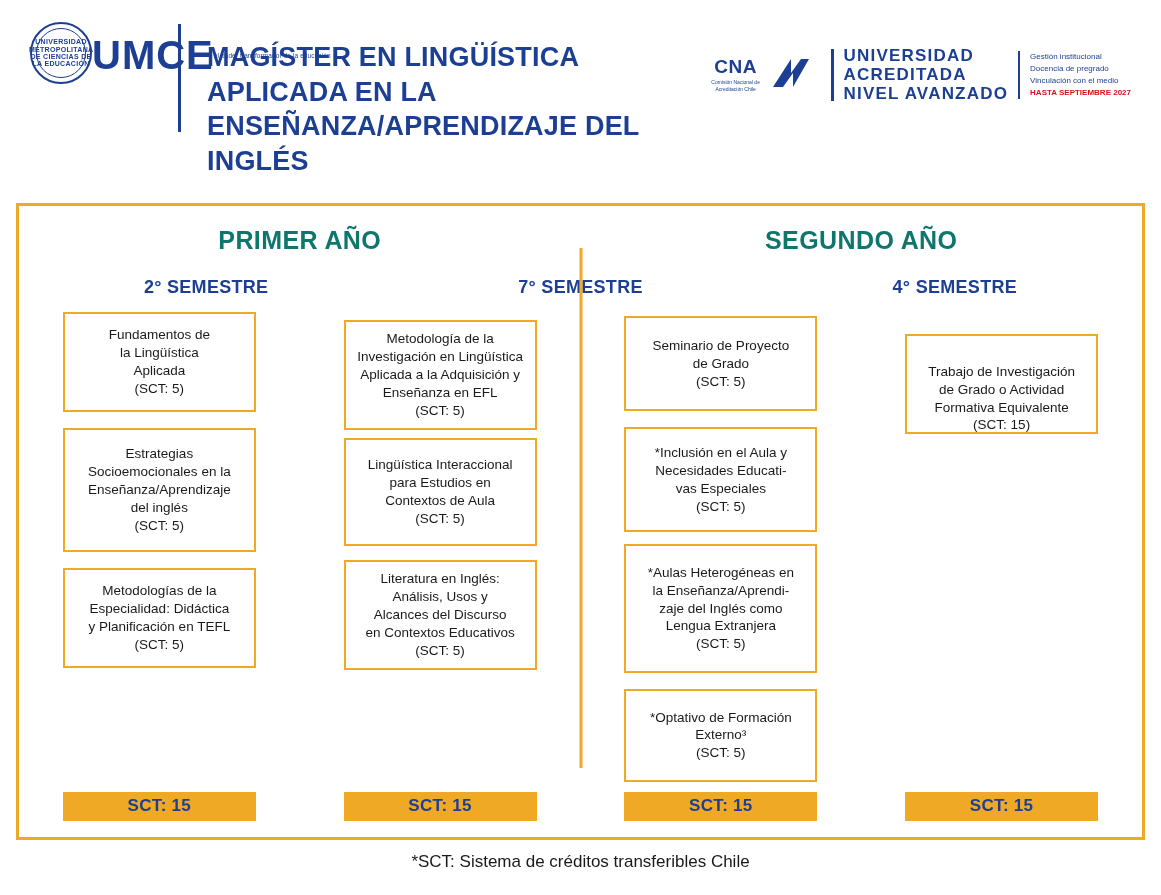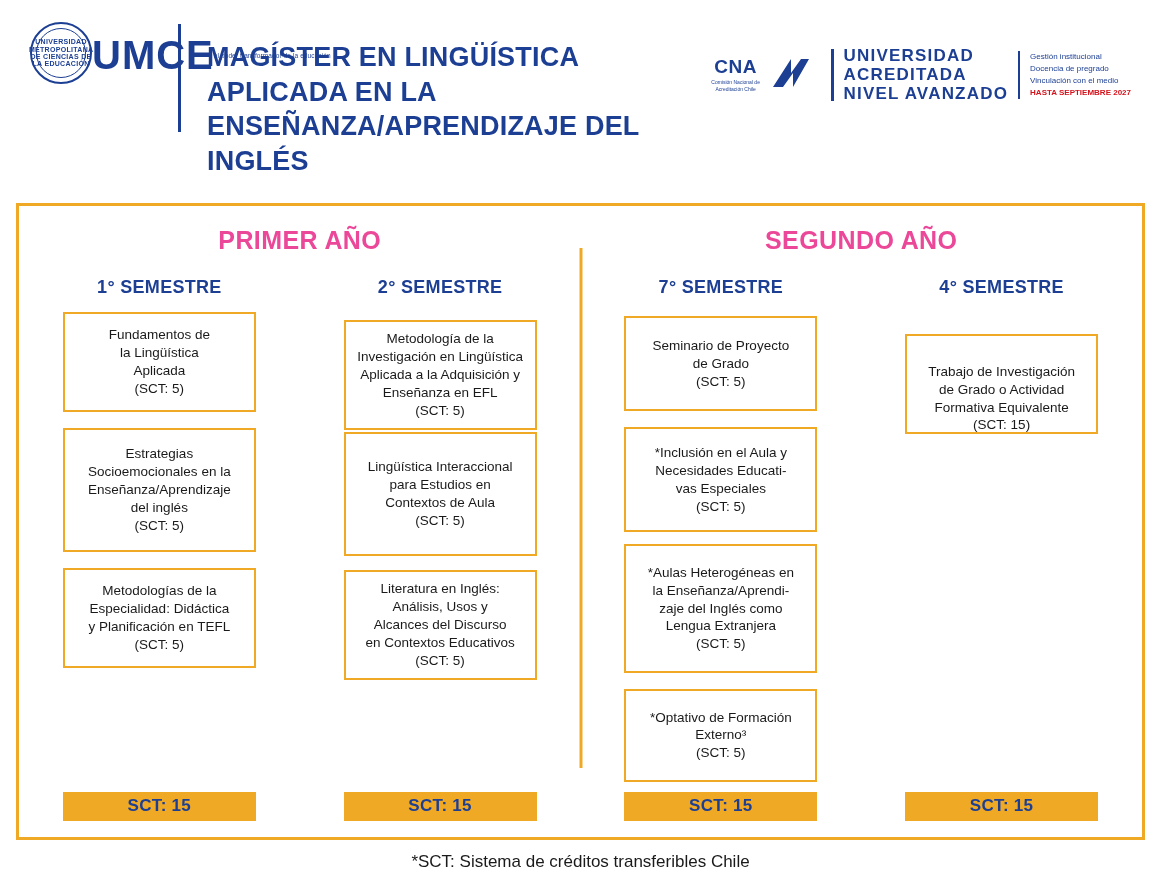"PRIMER AÑO" .year-title { color: #ec4899 -> #0f766e }
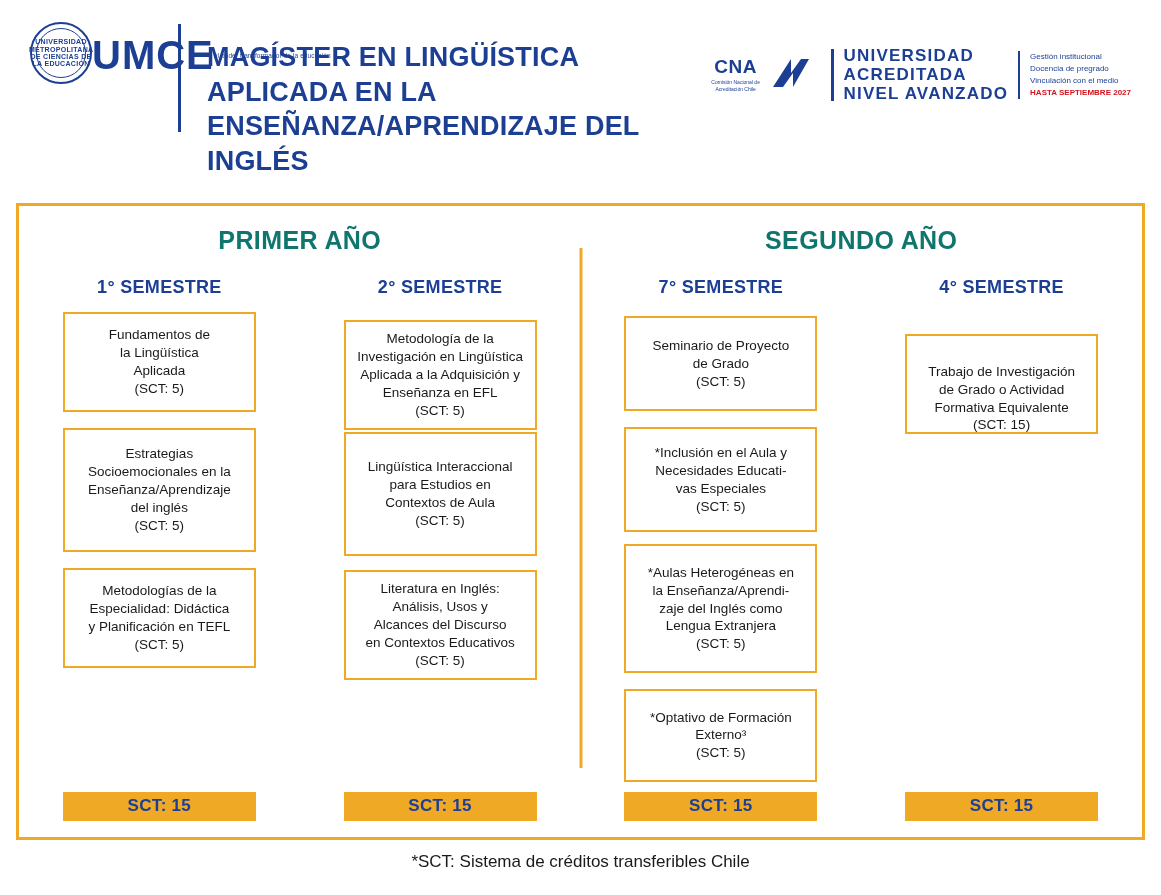"1° SEMESTRE" div.sem-title { html: <div>1° SEMESTRE</div> -> none }
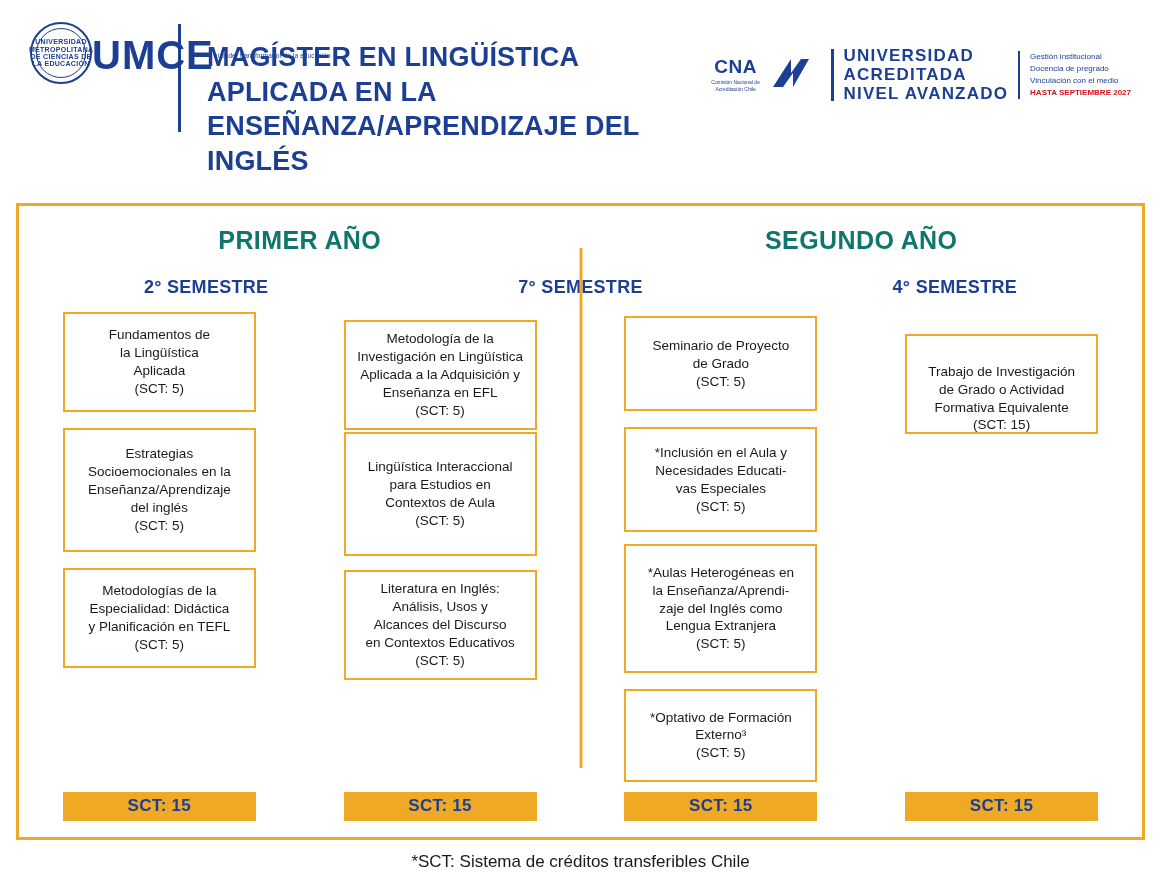"Lingüística Interaccional" div.course-box { height: 124px -> 108px; margin-top: 2px -> 8px }
